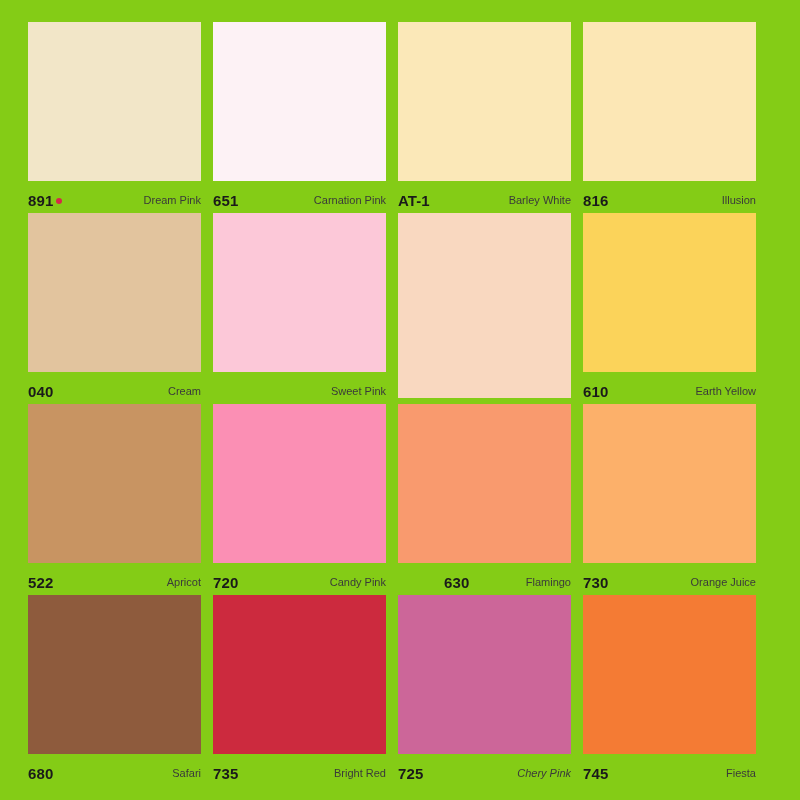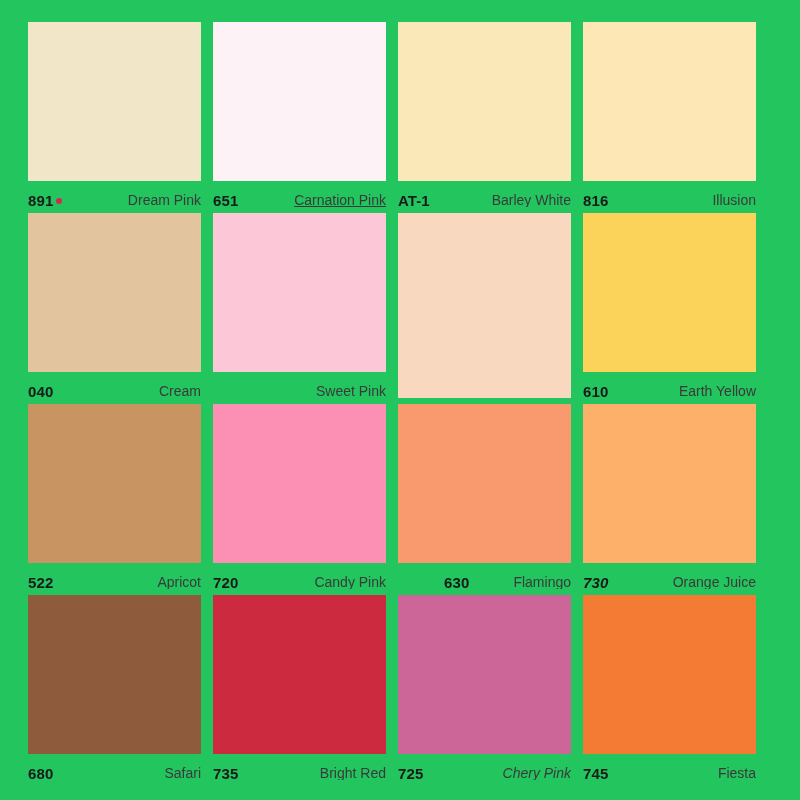"891" div { background: #22c55e -> #84cc16 }
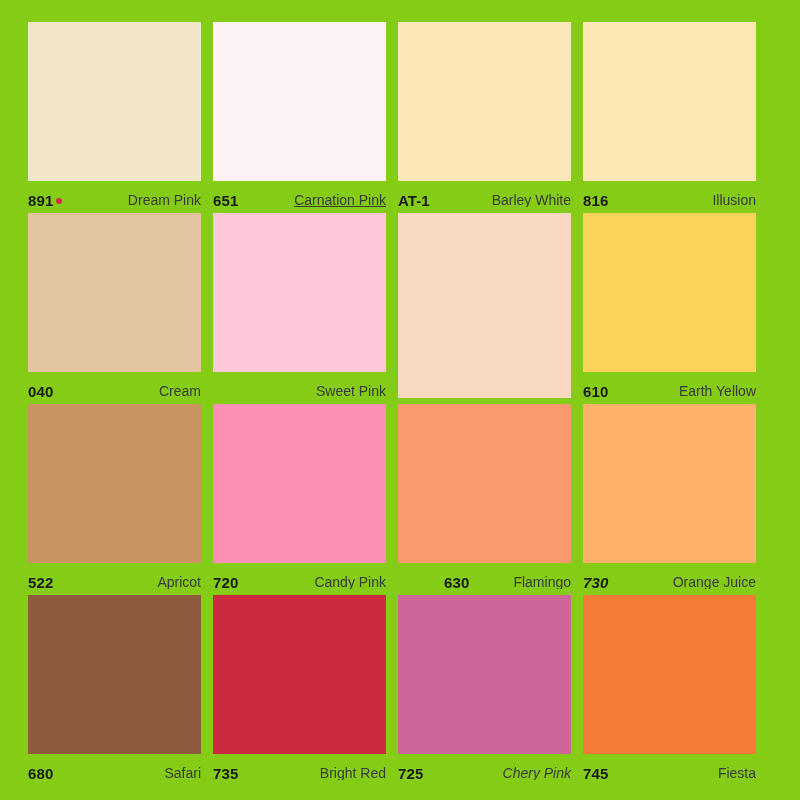"Dream Pink" .swatch-name { font-size: 14px -> 11px }
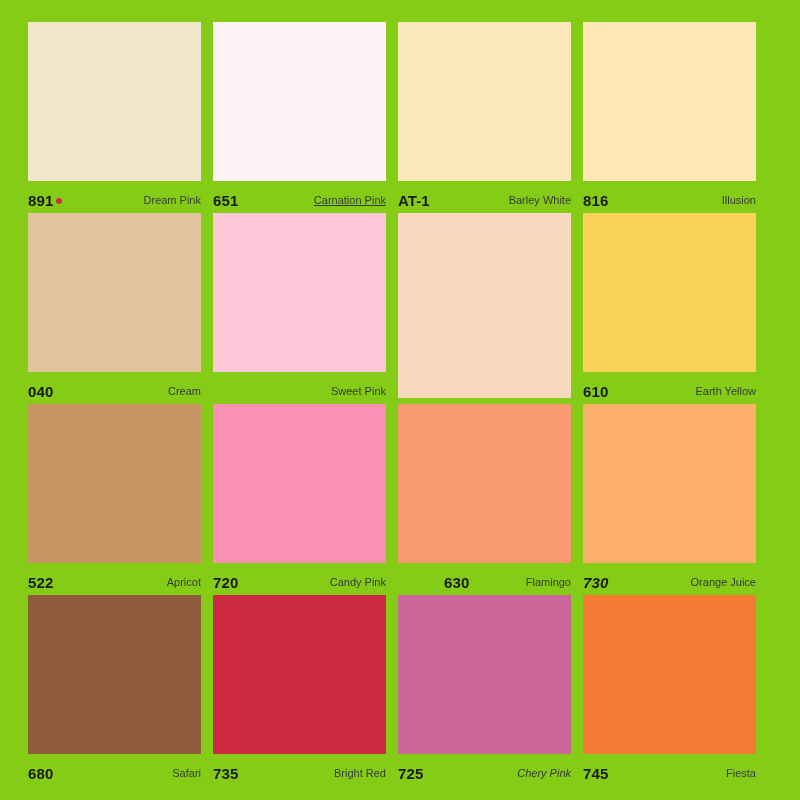"Carnation Pink" span.swatch-name { text-decoration: underline -> none }
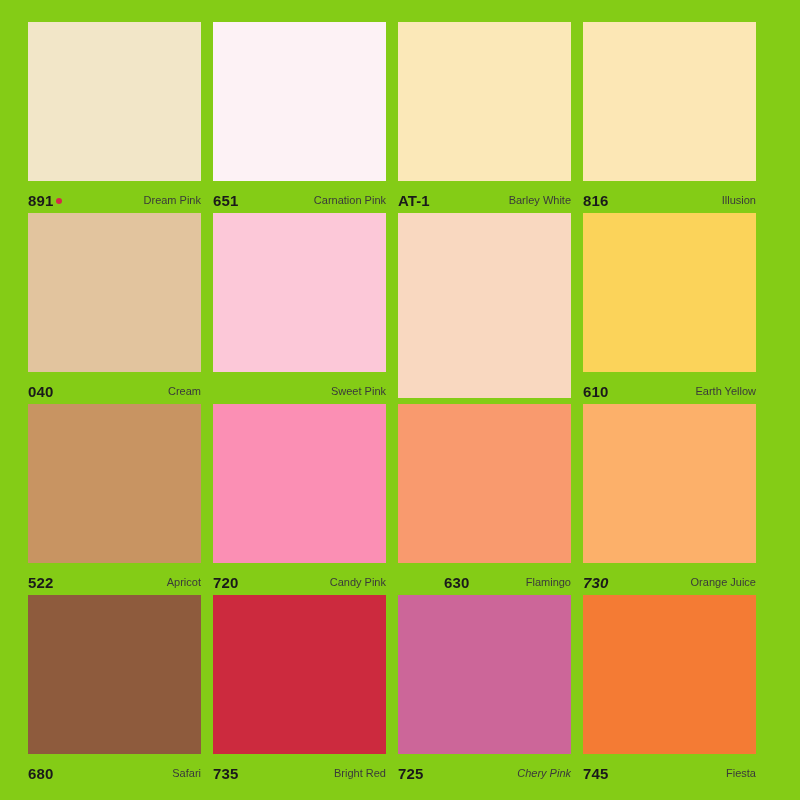"730" span.swatch-code { font-style: italic -> none }
